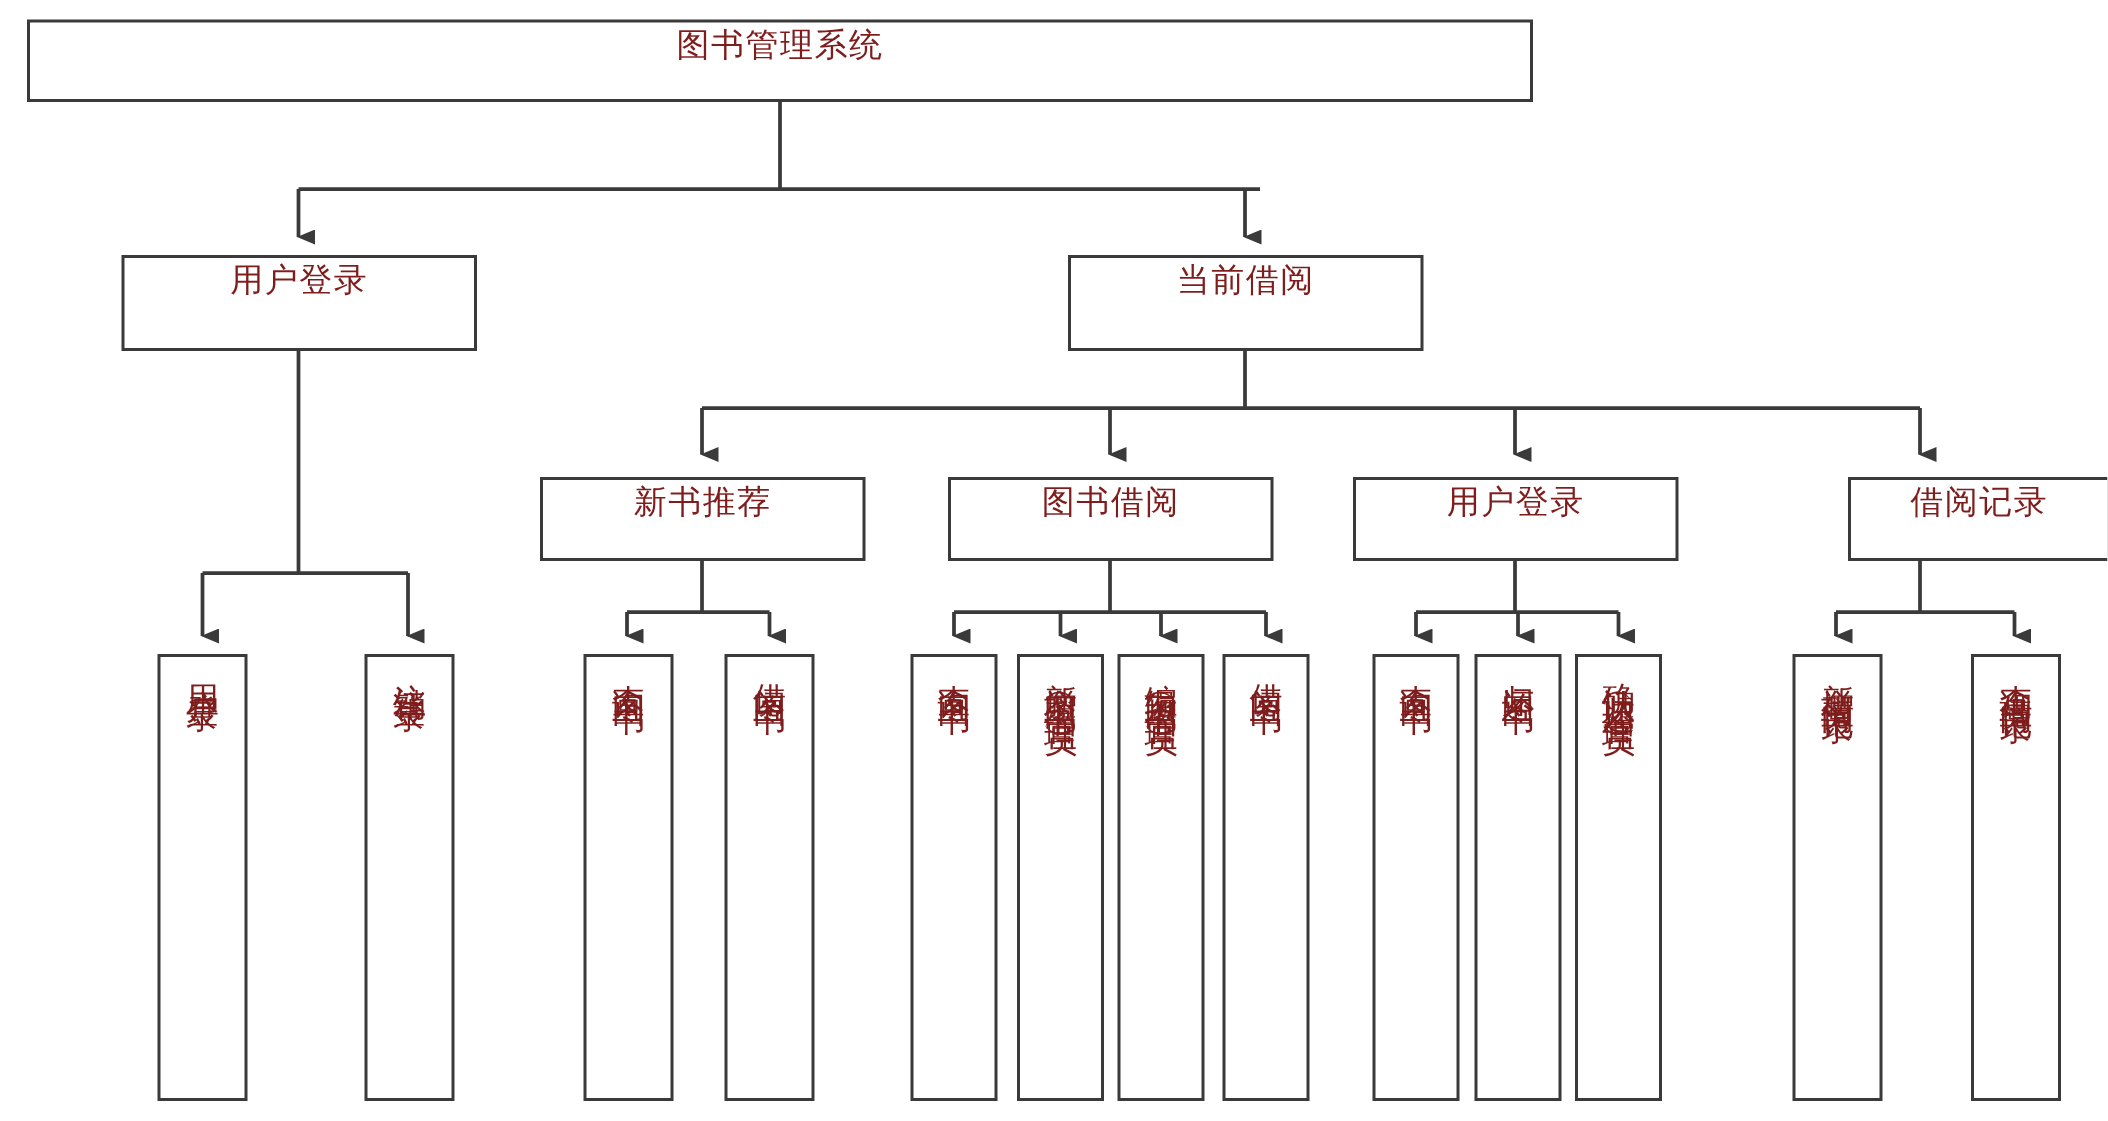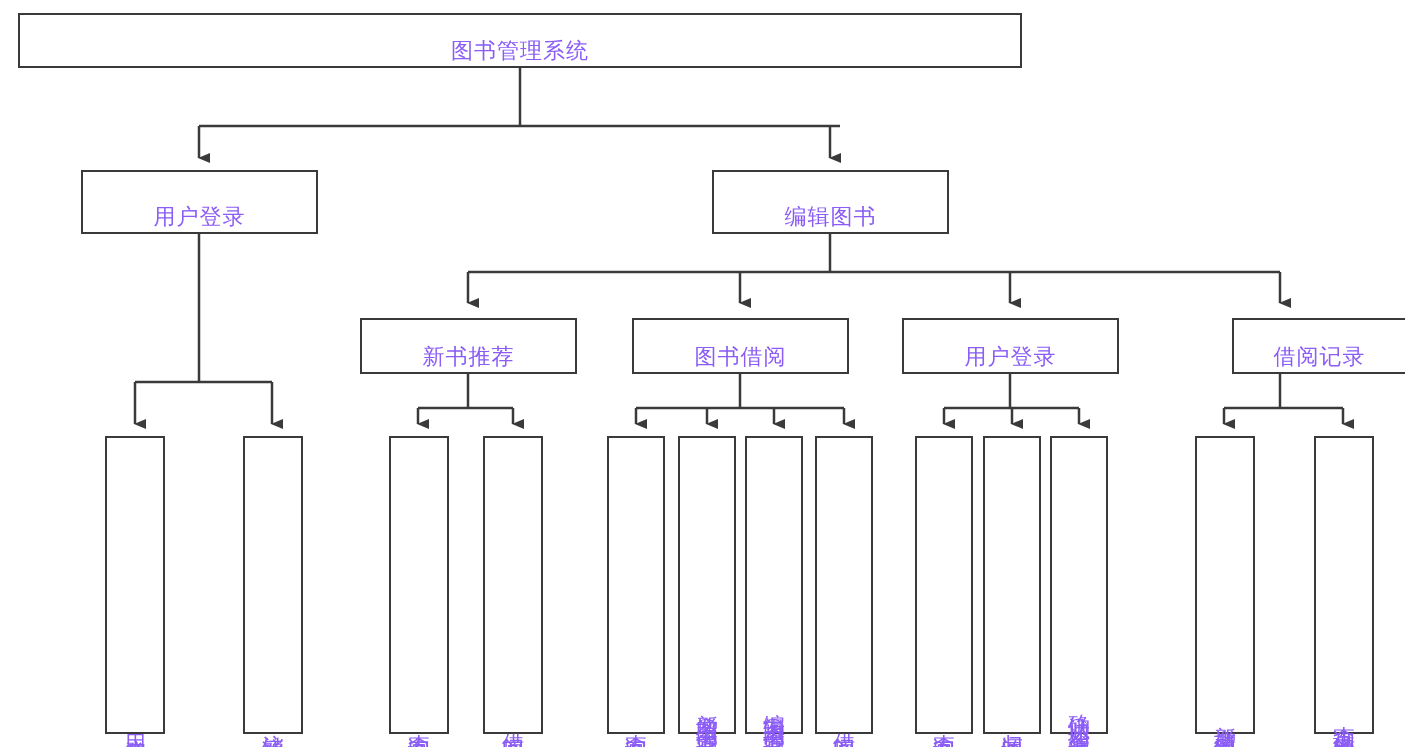"图书管理系统" .node { align-items: flex-end -> flex-start; color: #8b5cf6 -> #7f1d1d }
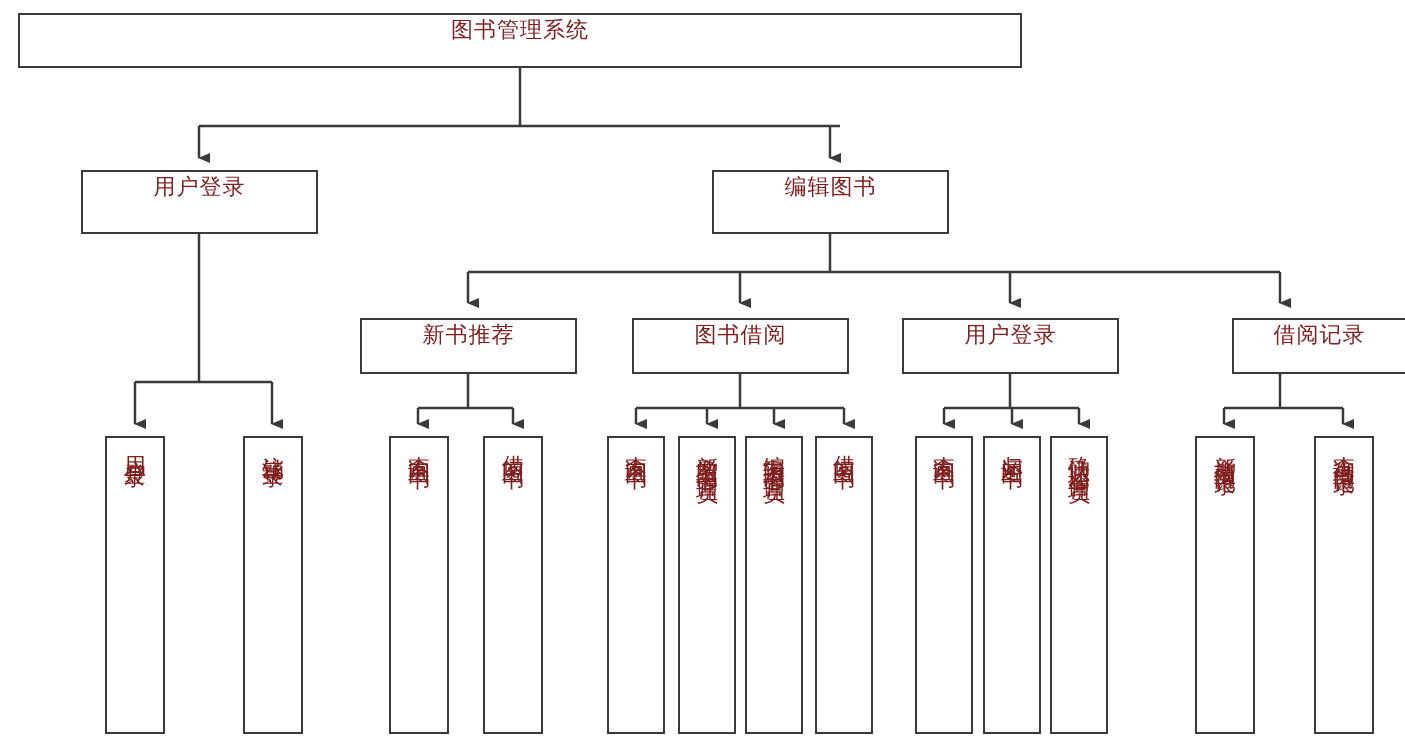"编辑图书" span.hlabel { text: 编辑图书 -> 当前借阅 }
